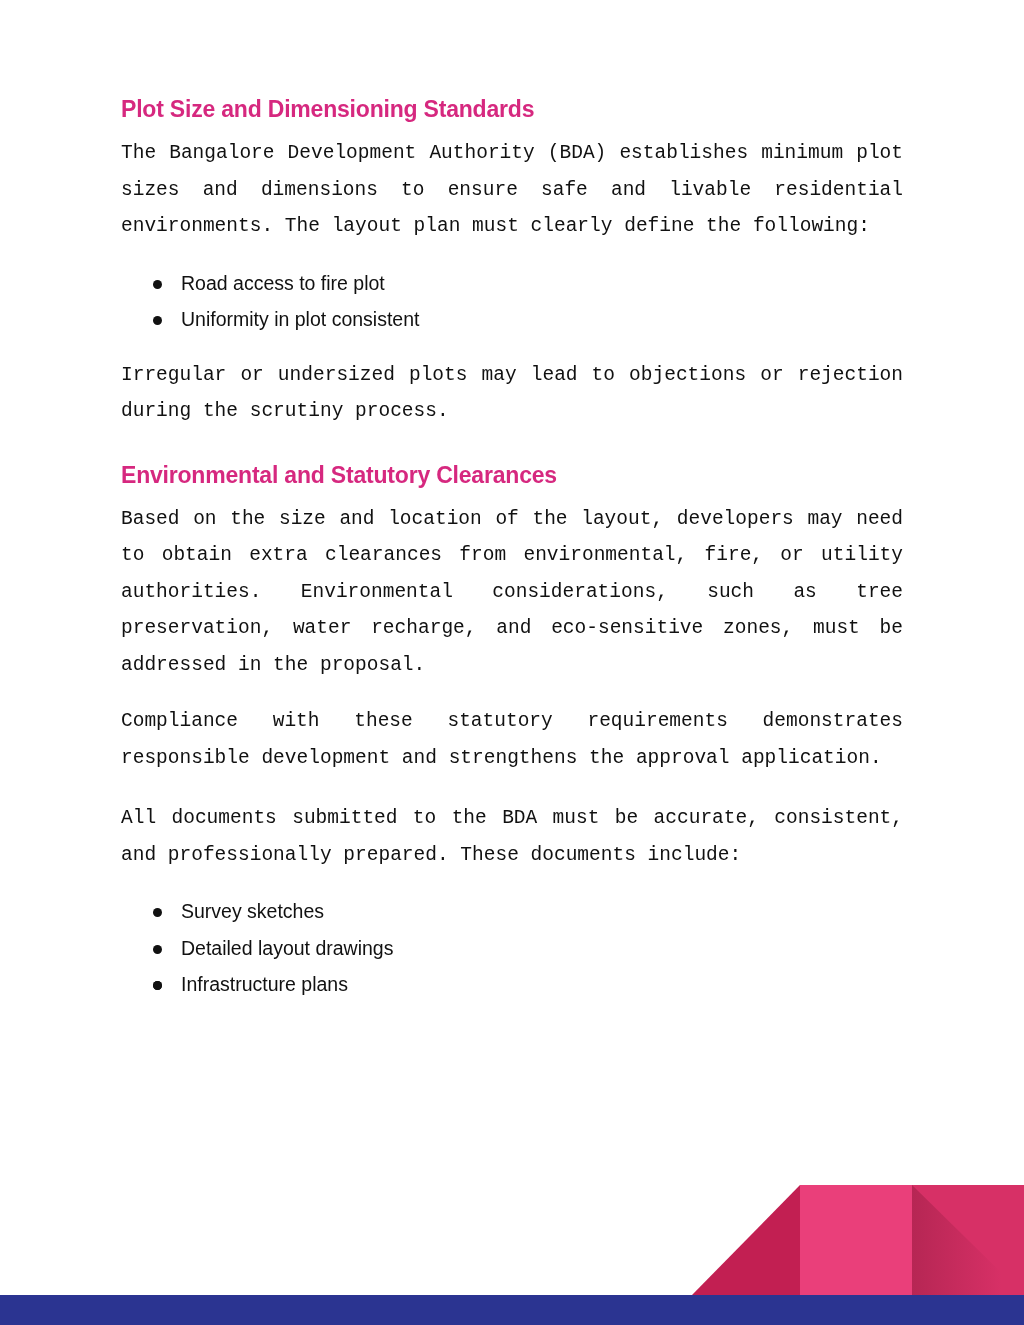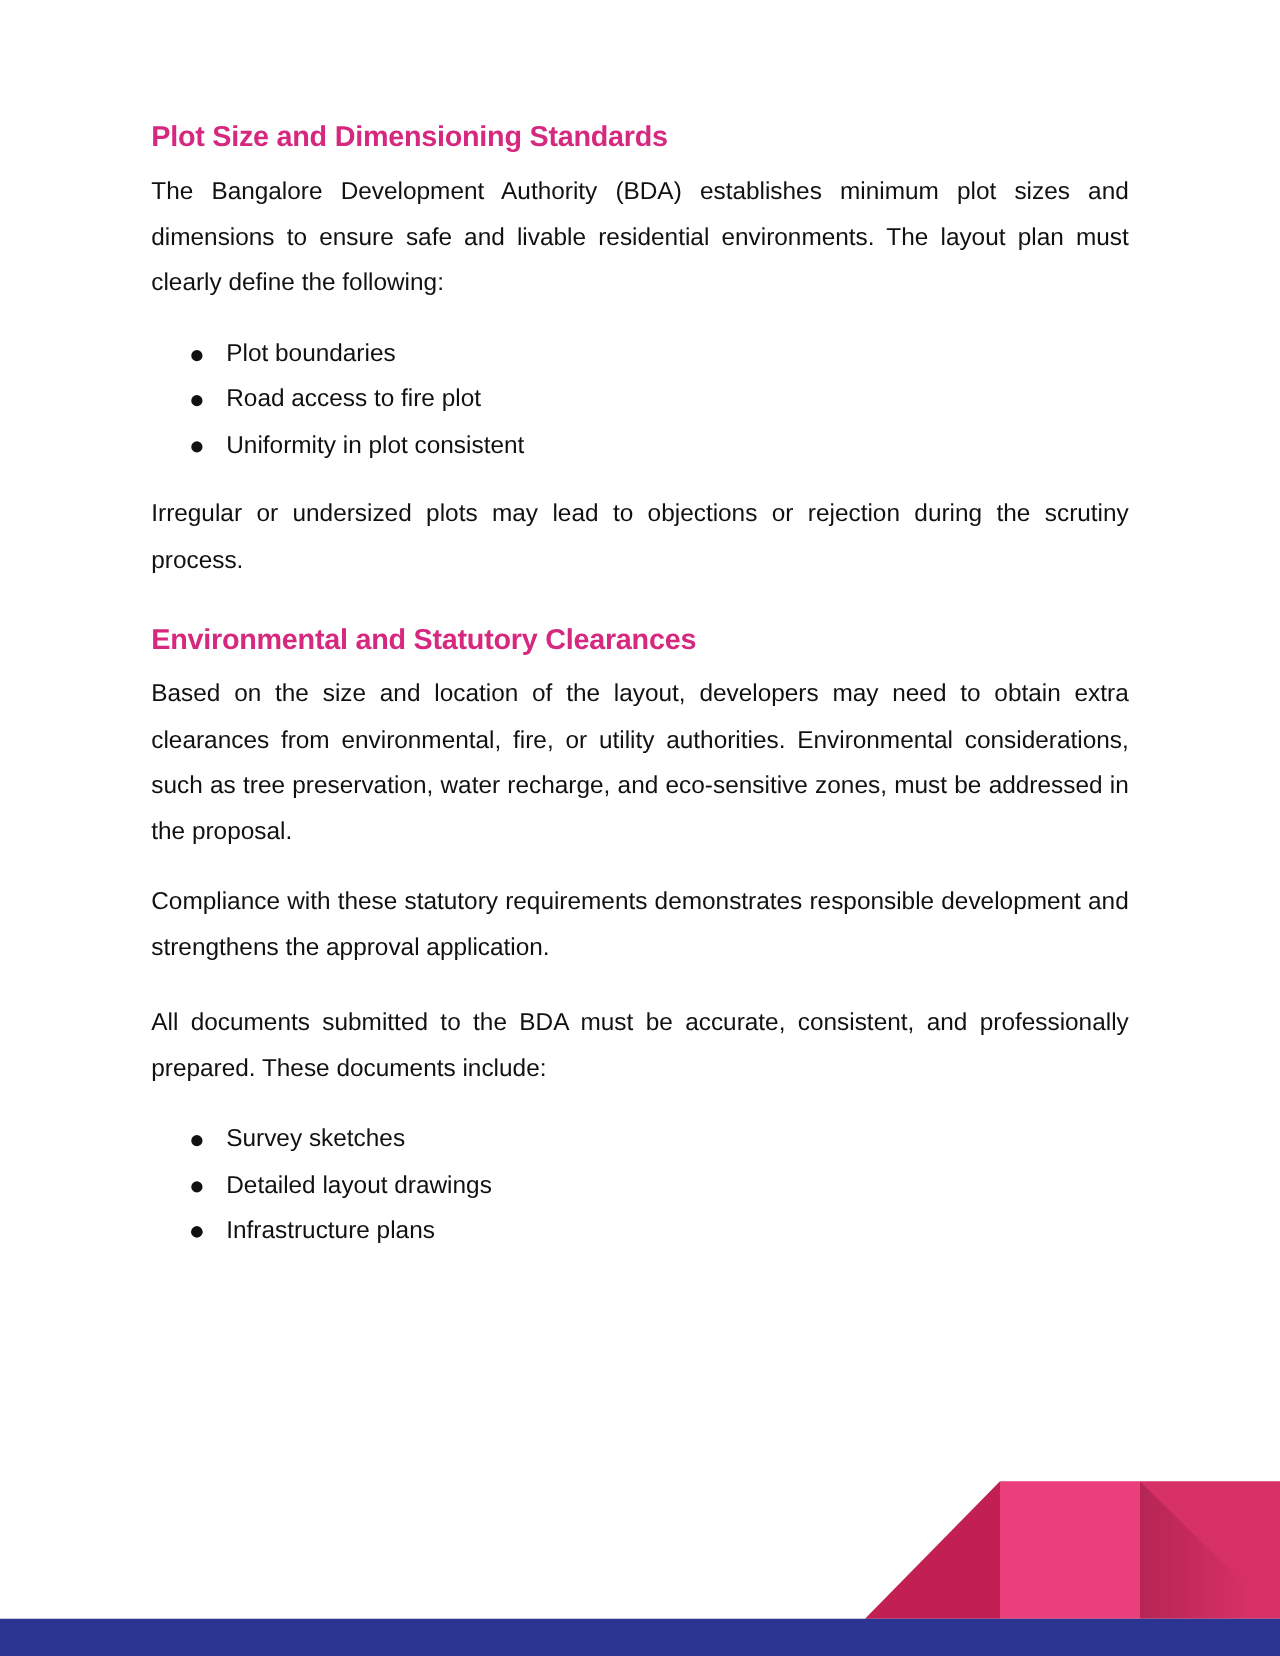"The Bangalore Development Authority" p.body-text { font-family: none -> Liberation Mono, monospace }
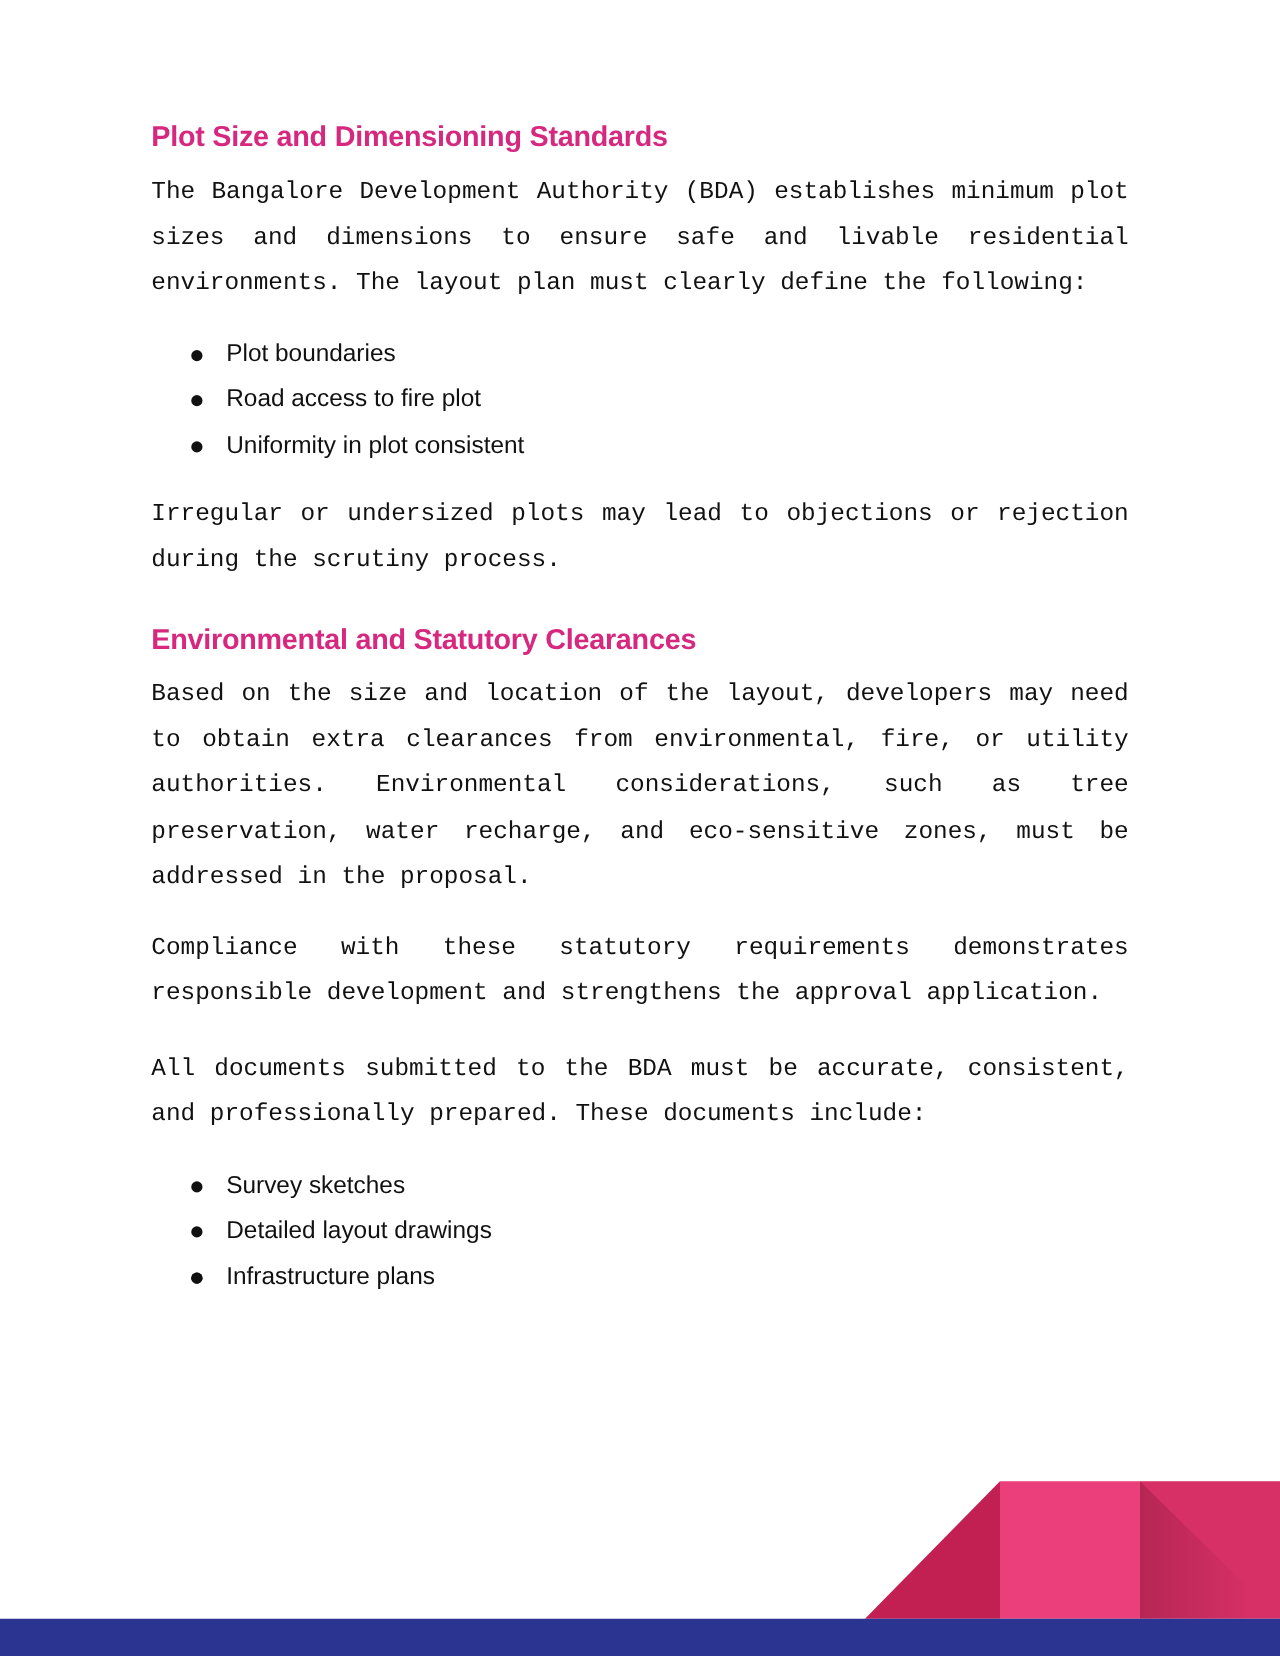"Plot boundaries" li { html: <li><span></span><span>Plot boundaries</span></li> -> none }
